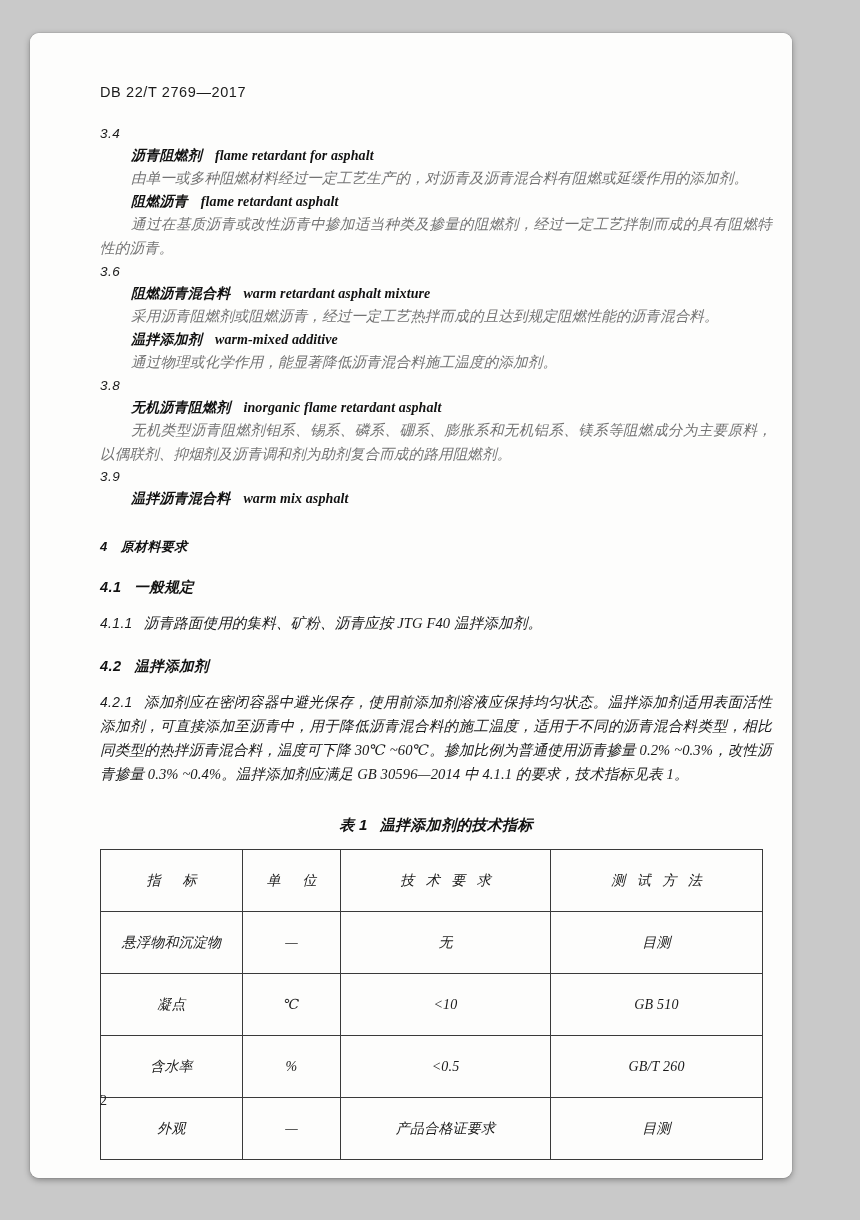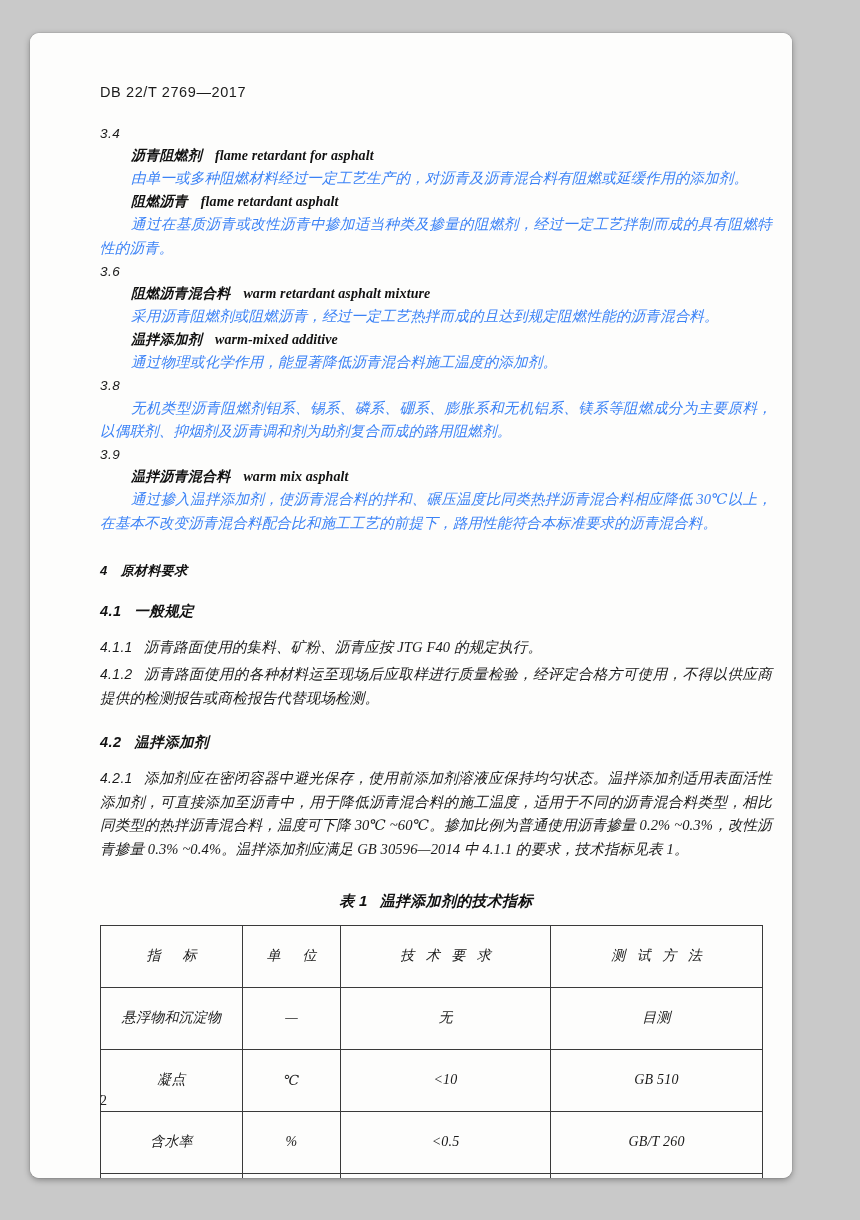"由单一或多种阻燃材料经过一定工艺生产的，对沥青及沥青混合料有阻燃或延缓作用的添加" .term-def { color: #3b82f6 -> #737373 }
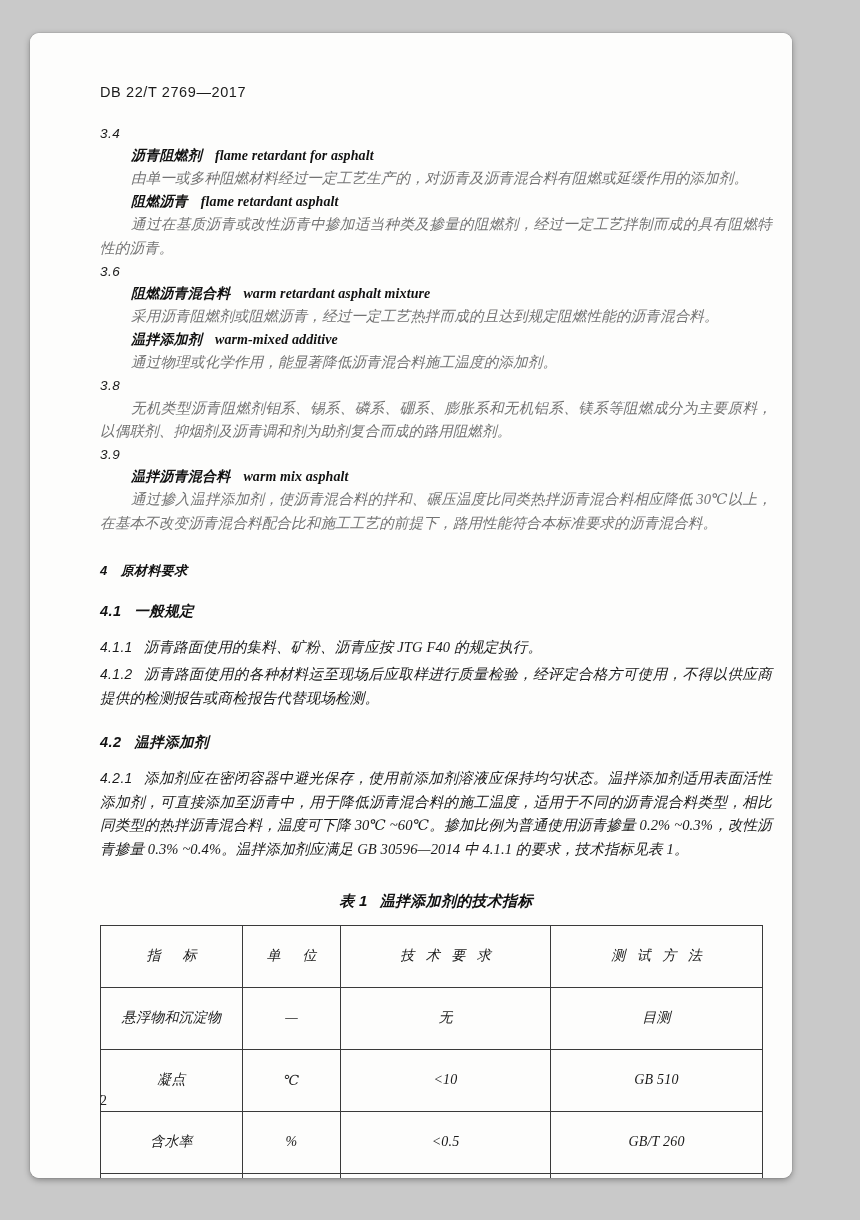"无机沥青阻燃剂 inorganic flame retardant" div.term-line { html: none -> <div> <span>无机沥青阻燃剂</span><span>inorganic flame retardant asphalt</span> </div> }
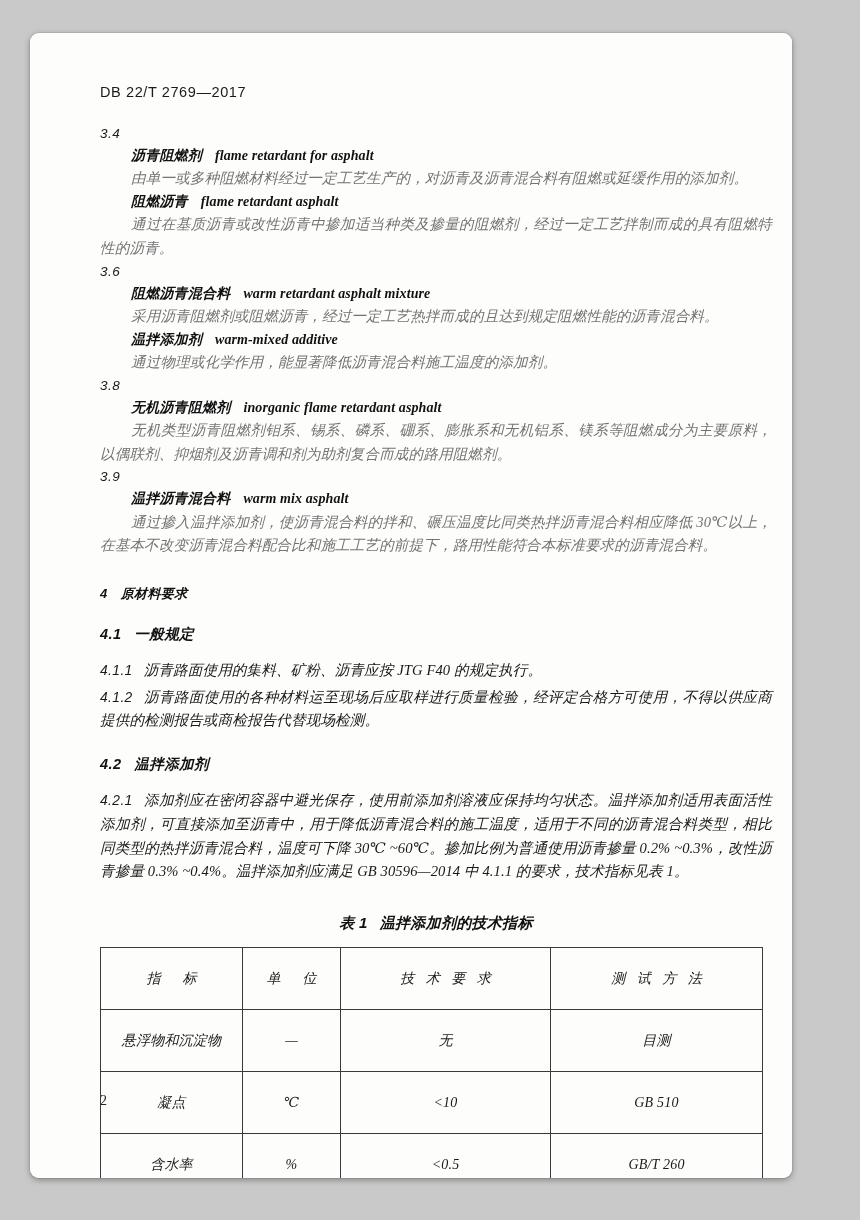"通过掺入温拌添加剂，使沥青混合料的拌和、碾压温度比同类热拌沥青混合料相应降低" div.term-def { html: <div>通过掺入温拌添加剂，使沥青混合料的拌和、碾压温度比同类热拌沥青混合料相应降低 30℃以上，在基本不改变沥青混合料配合比和施工工艺的前提下，路用性能符合本标准要求的沥青混合料。</div> -> none }
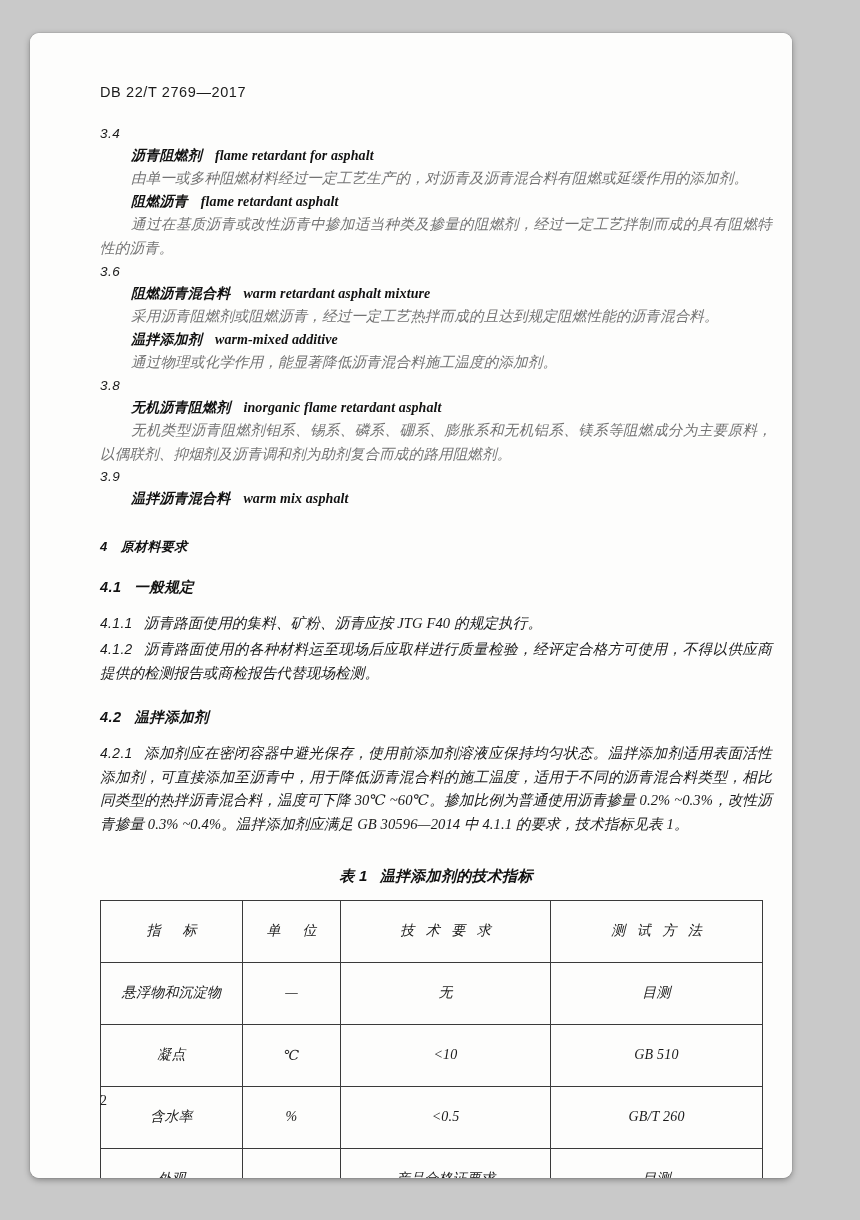"沥青路面使用的集料、矿粉、沥青应按 JTG F40 的规定执行。" span { text: 的规定执行 -> 温拌添加剂 }
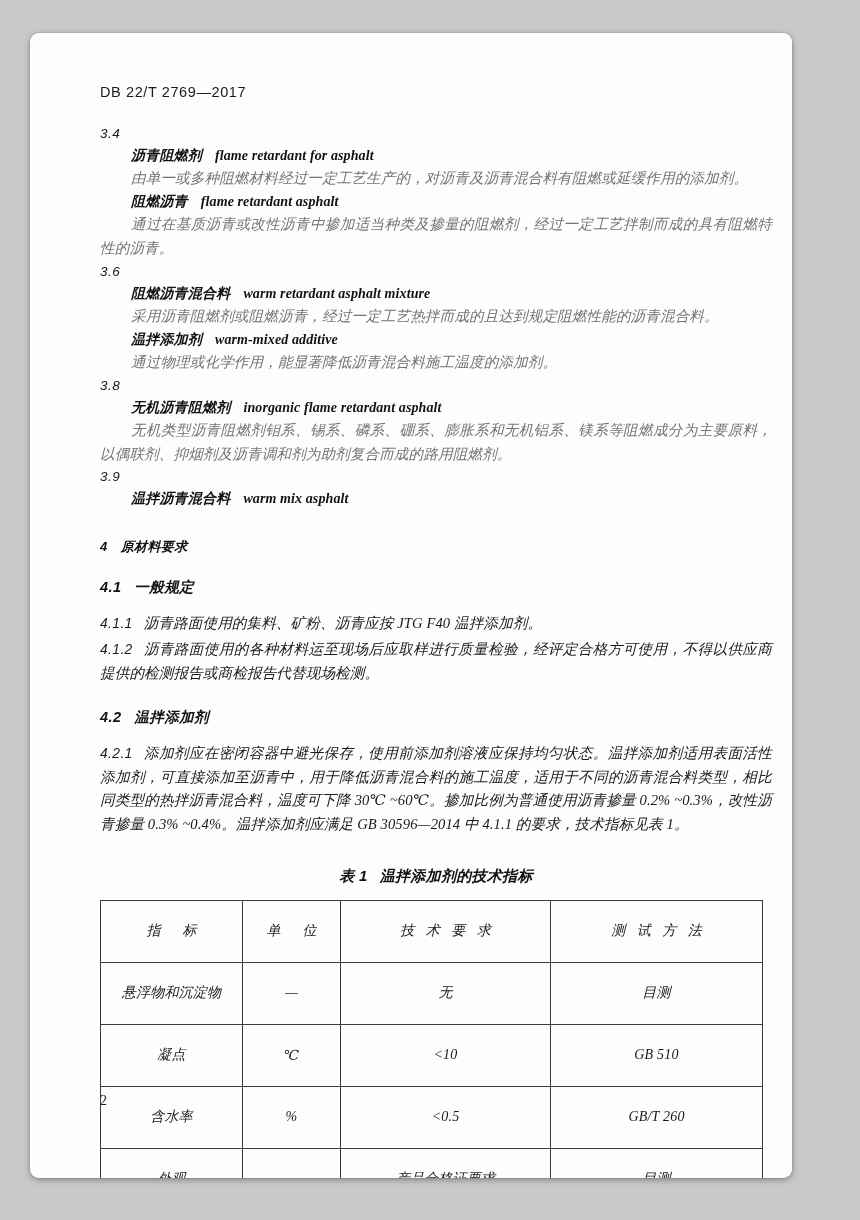"4.1.2" div.para { html: <div> <span>4.1.2</span><span>沥青路面使用的各种材料运至现场后应取样进行质量检验，经评定合格方可使用，不得以供应商提供的检测报告或商检报告代替现场检测。</span> </div> -> none }
